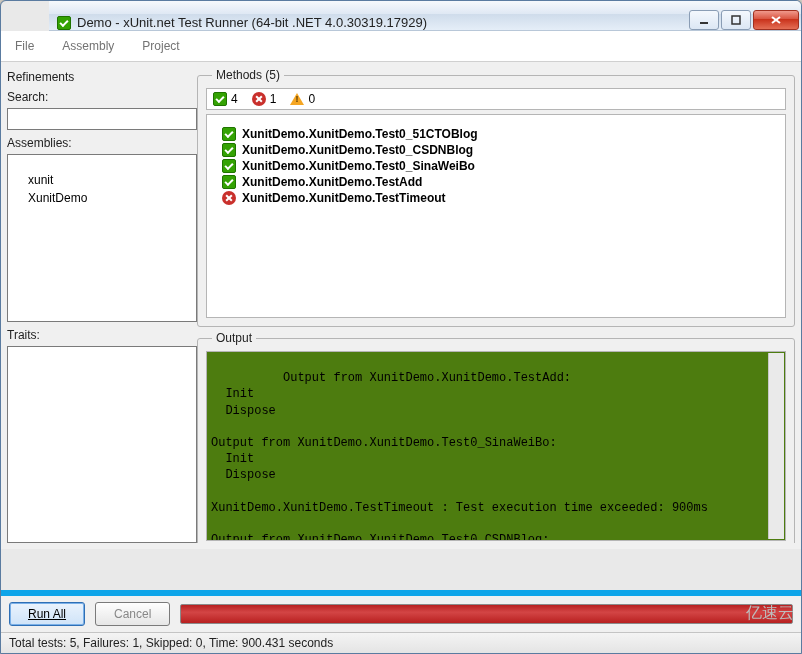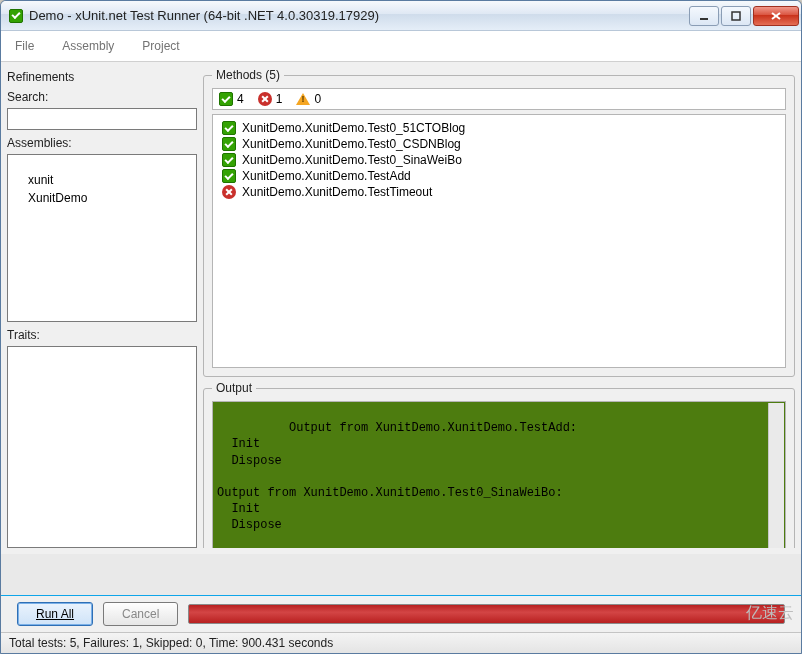"Demo - xUnit.net Test Runner" .titlebar { align-items: center -> flex-end; margin-left: none -> 48px }
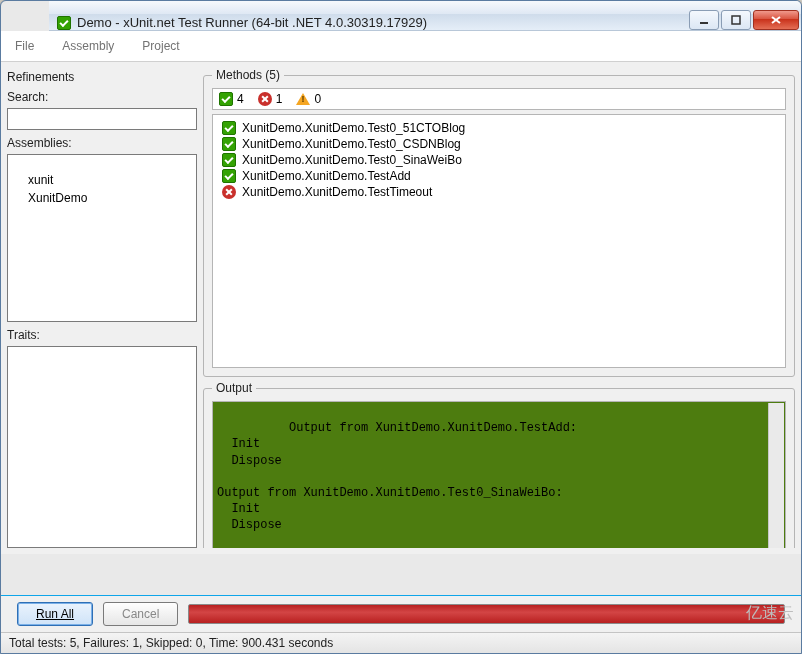"Refinements" .content { gap: 6px -> none }
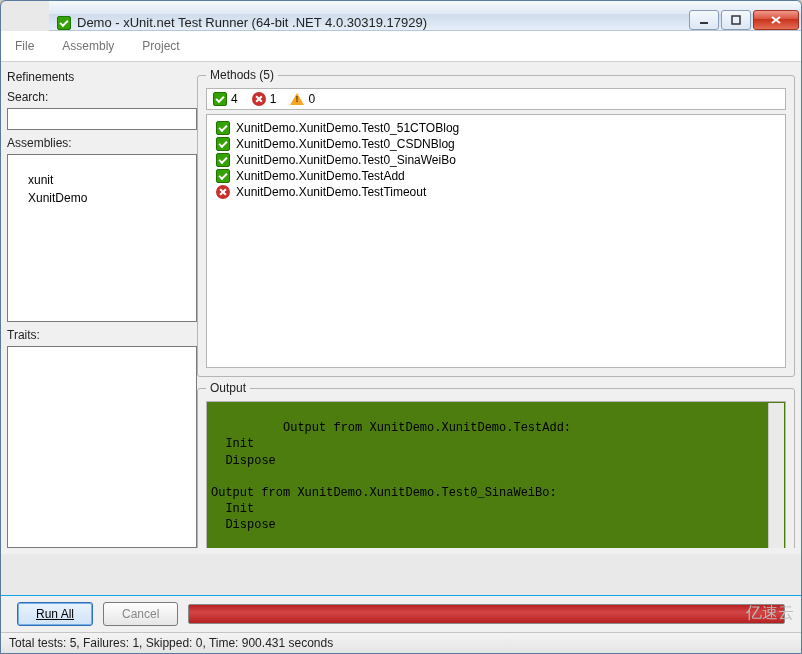"Methods (5)" legend { margin-left: none -> 6px }
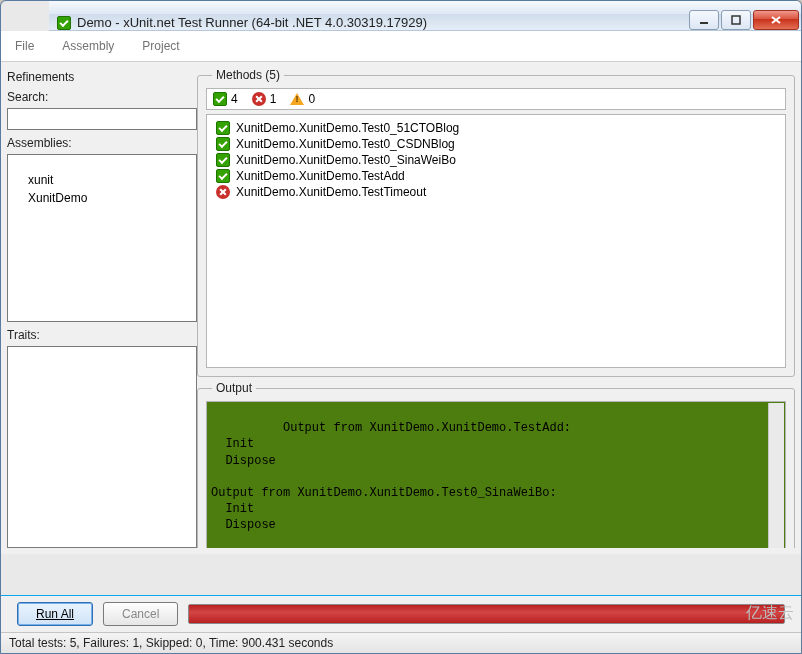"XunitDemo.XunitDemo.Test0_51CTOBlog" .methods-list { font-weight: none -> bold; height: 254px -> 204px; padding: 5px -> 11px }
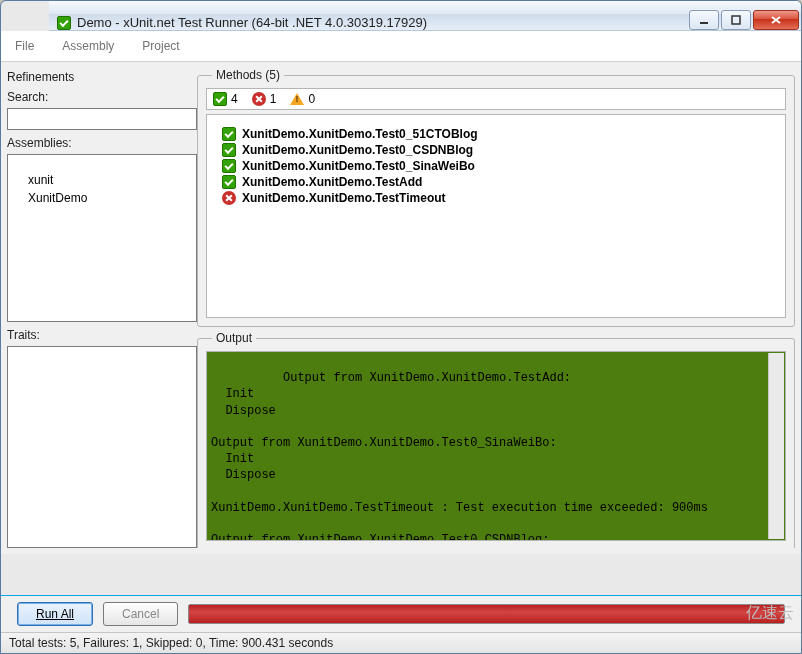"Run All" .bottombar { border-top: 1px solid #0ea5e9 -> 6px solid #0ea5e9; padding: 6px 16px -> 6px 8px }
